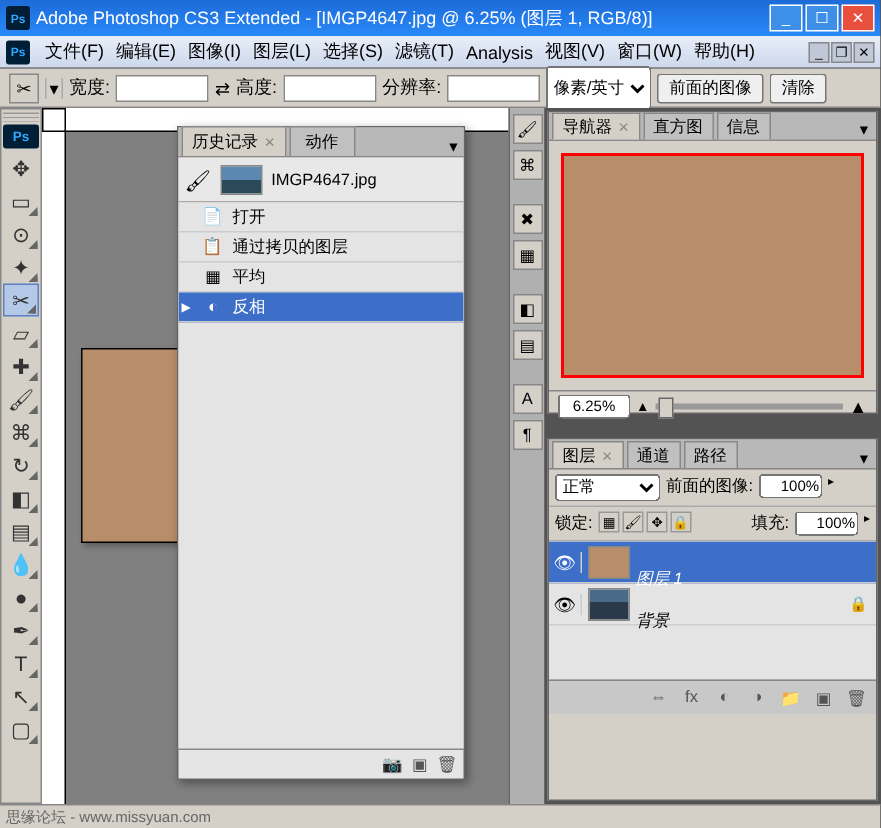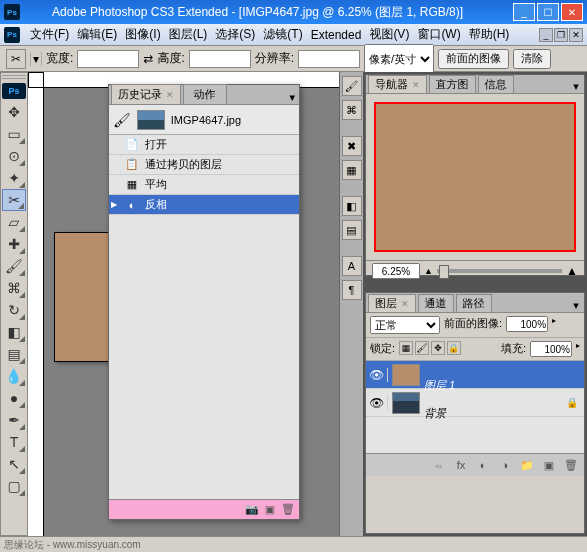"Adobe Photoshop CS3 Extended -" .titlebar .title { margin-left: 28px -> none }
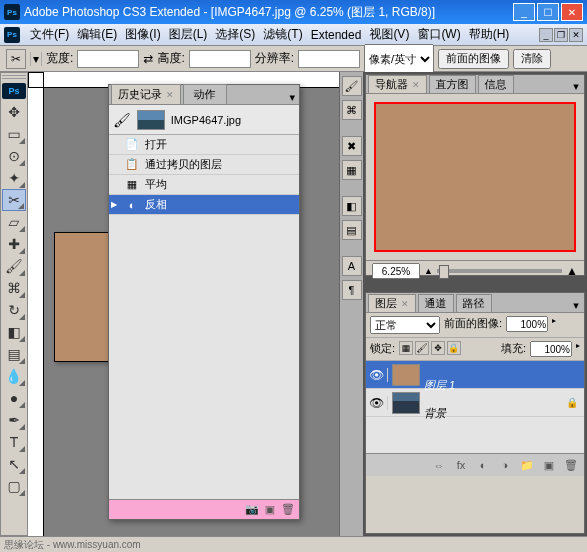"Extended" div.menuitem { text: Extended -> Analysis }
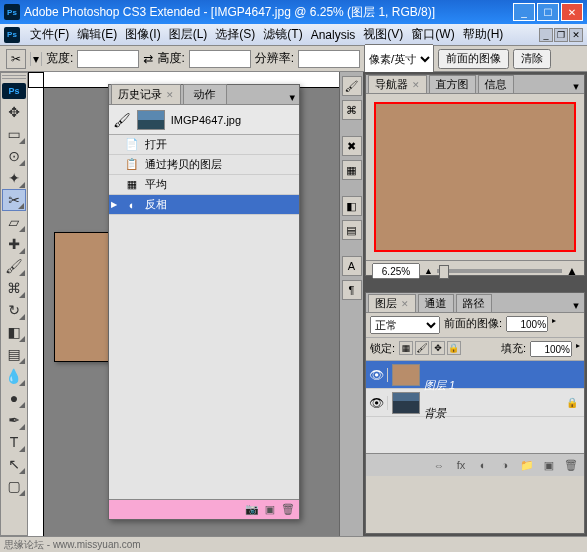"历史记录 ✕" .historypanel { background: #f9a8d4 -> #e5e5e5; left: 80px -> 90px }
